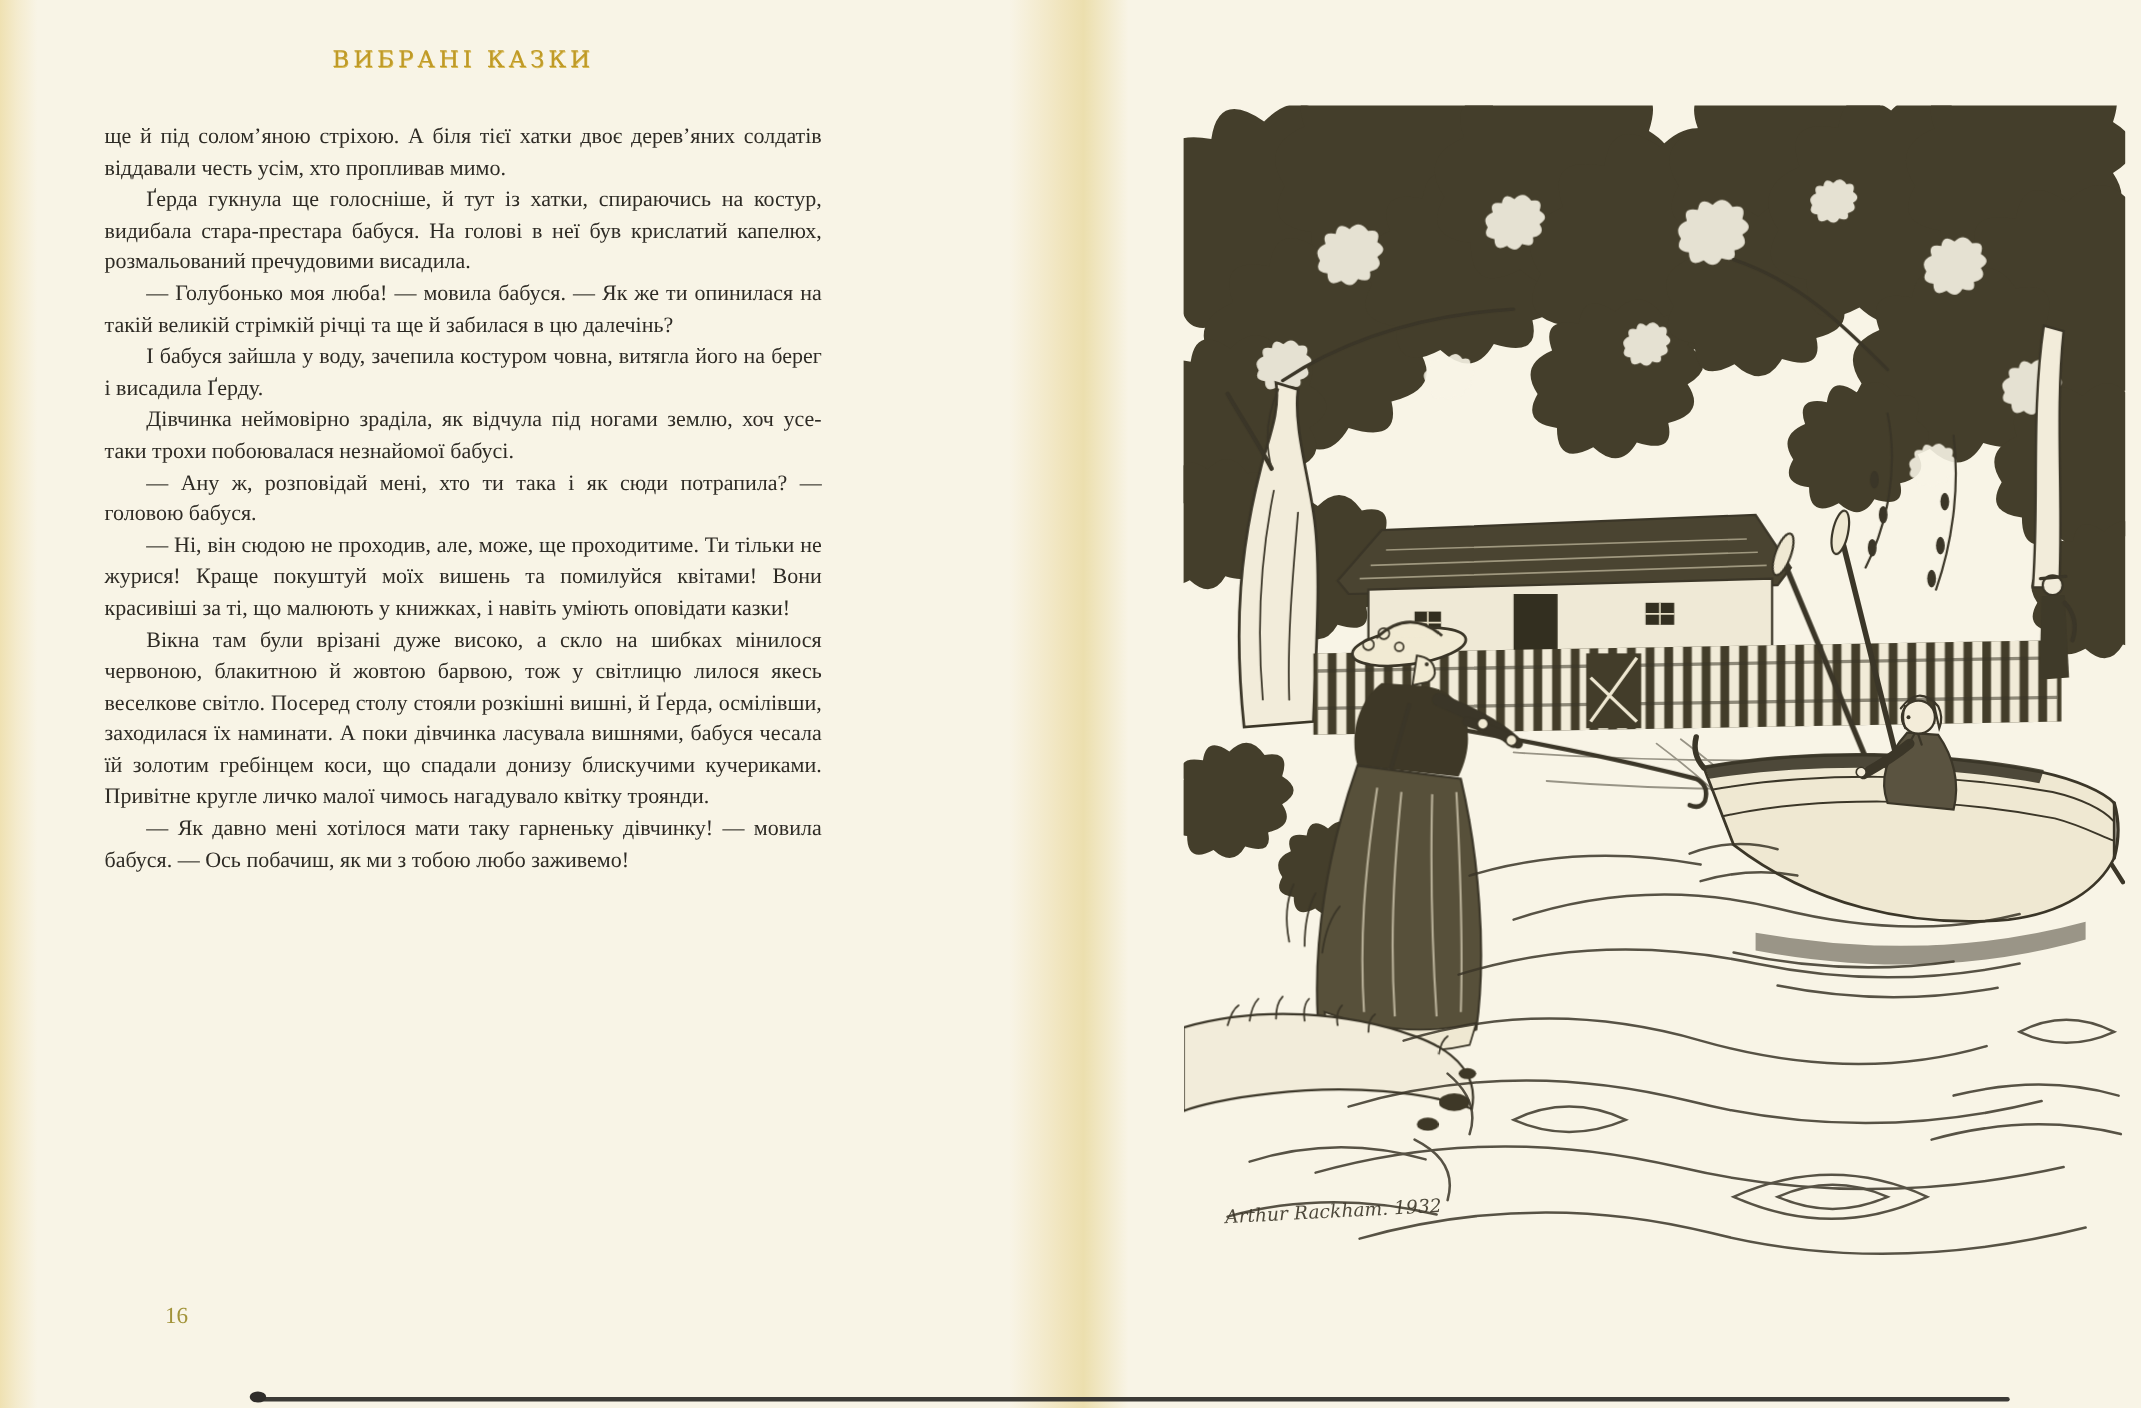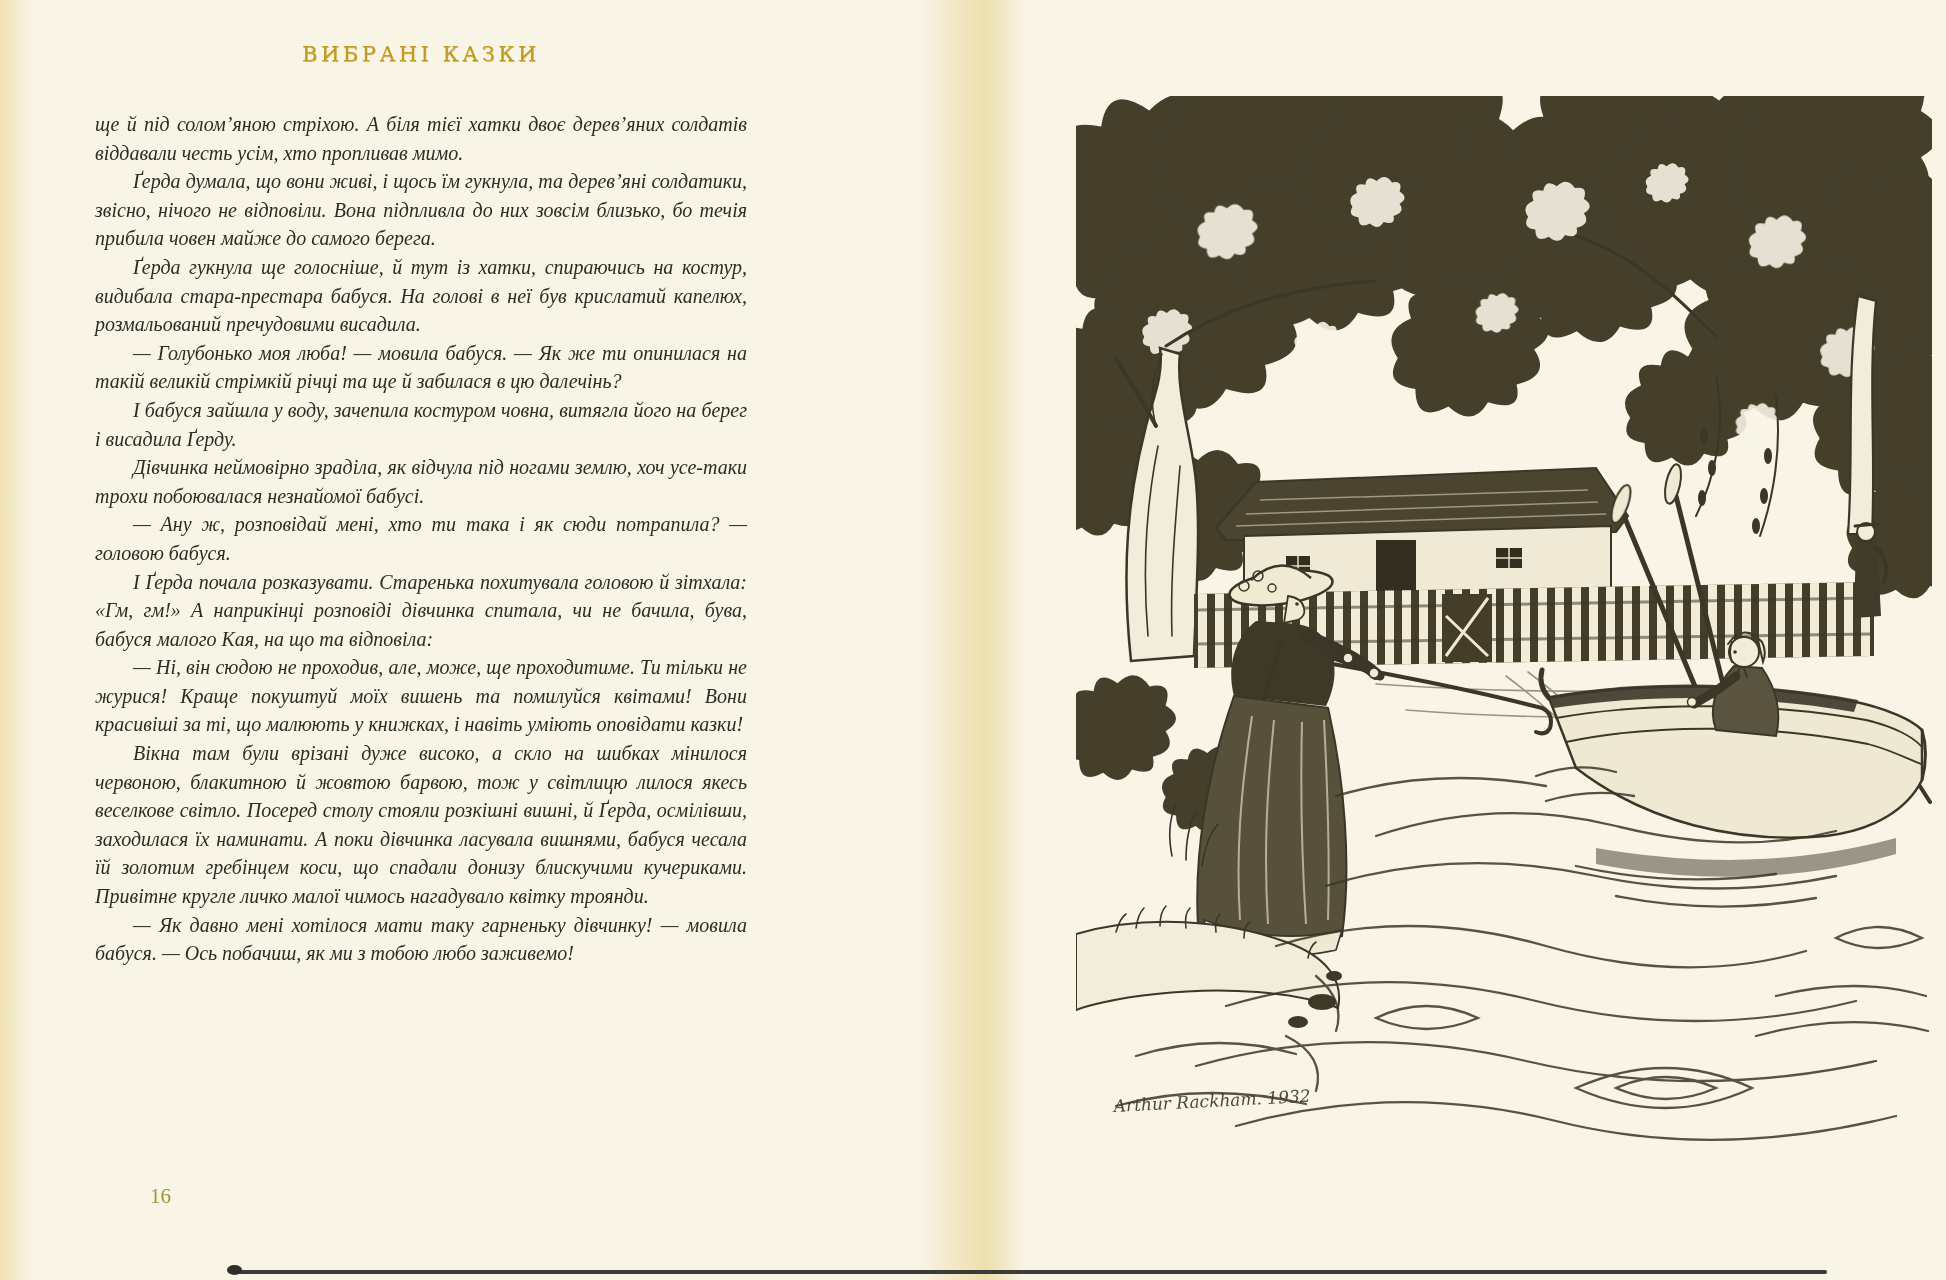"ще й під солом’яною стріхою." .body-text p { font-style: italic -> none }
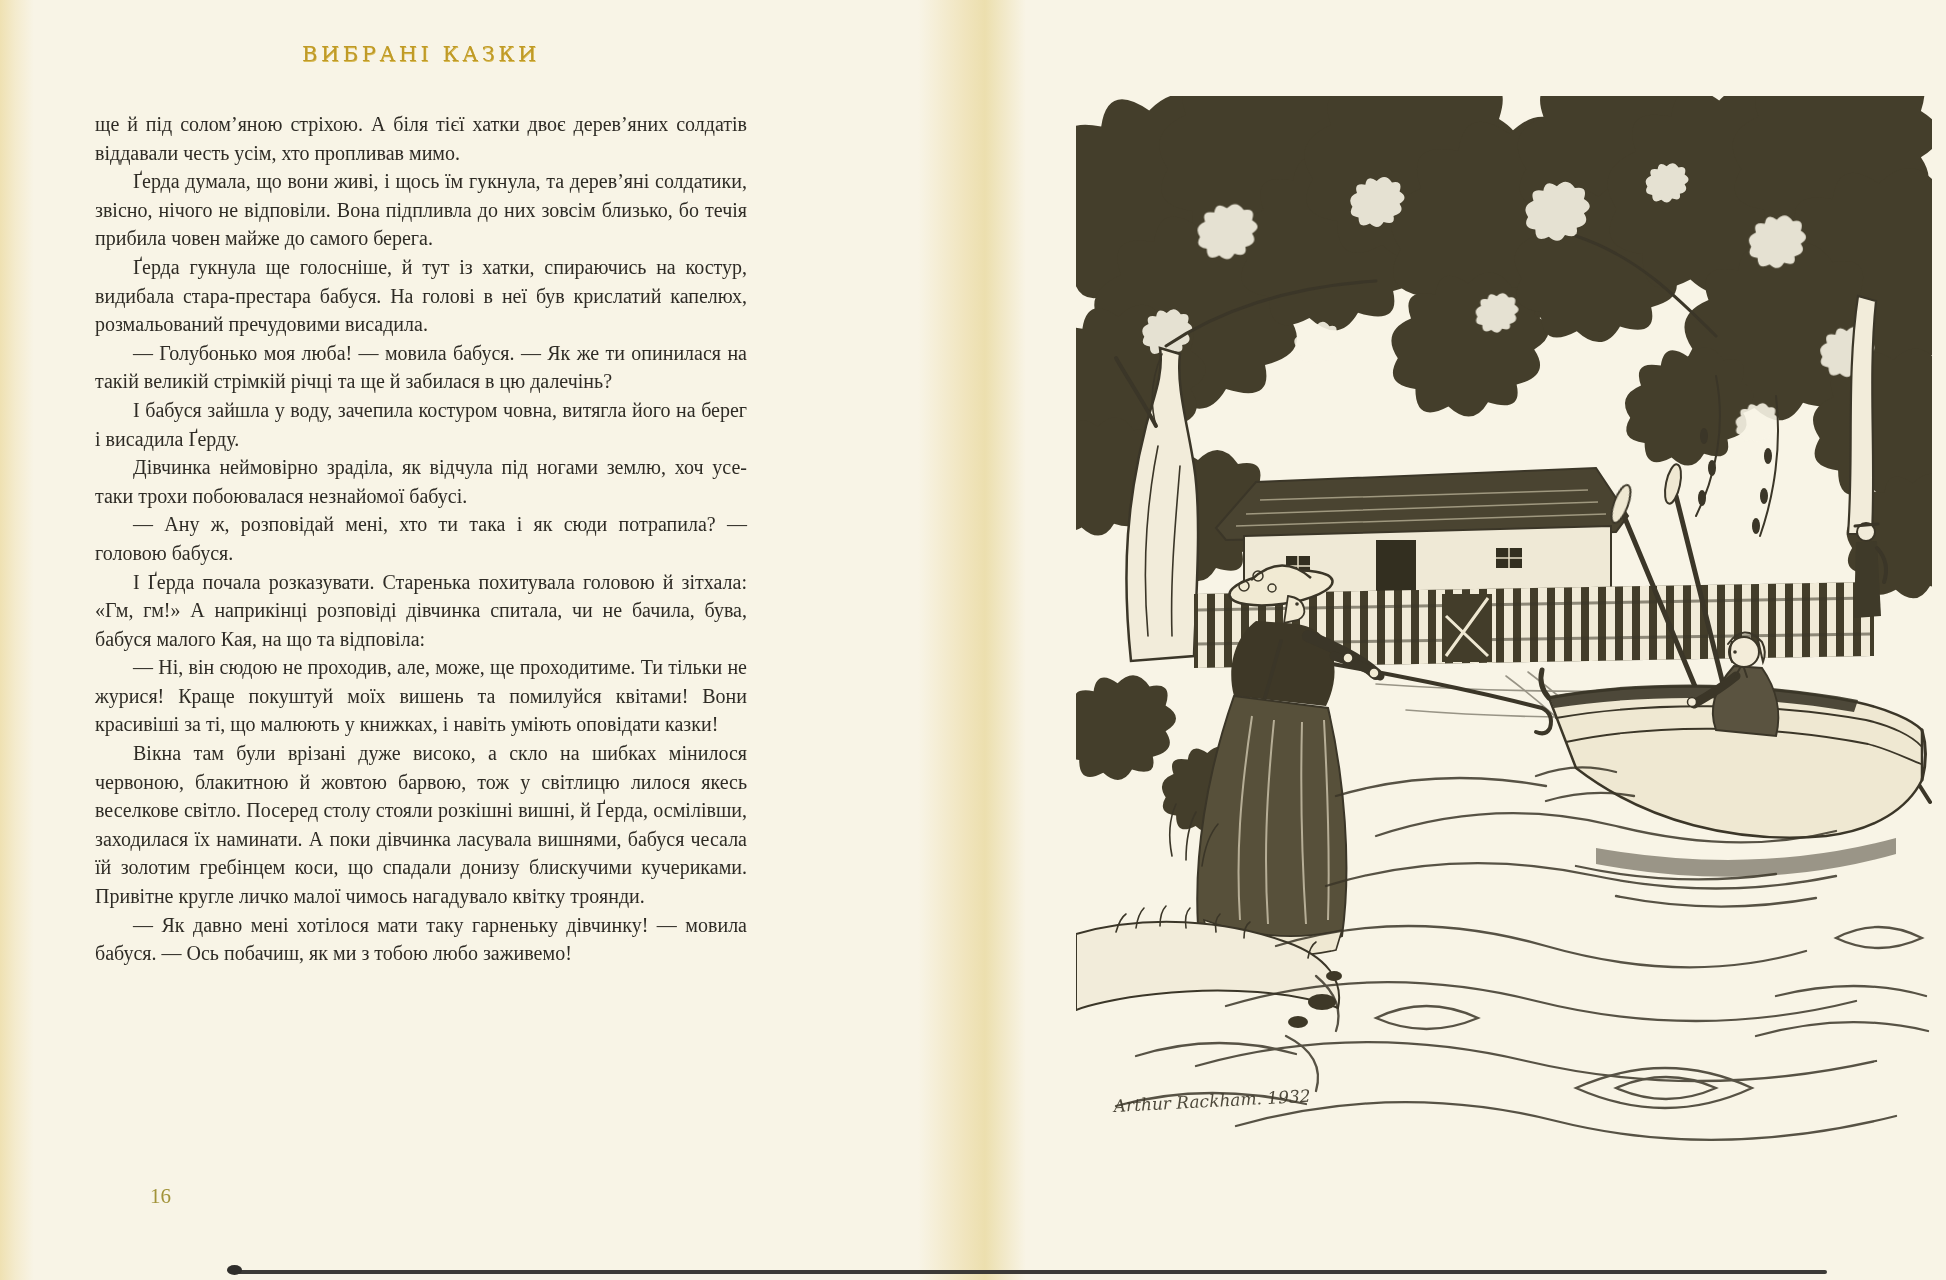"Ґерда думала, що вони живі," p.indent { html: <p>Ґерда думала, що вони живі, і щось їм гукнула, та дерев’яні солдатики, звісно, нічого не відповіли. Вона підпливла до них зовсім близько, бо течія прибила човен майже до самого берега.</p> -> none }
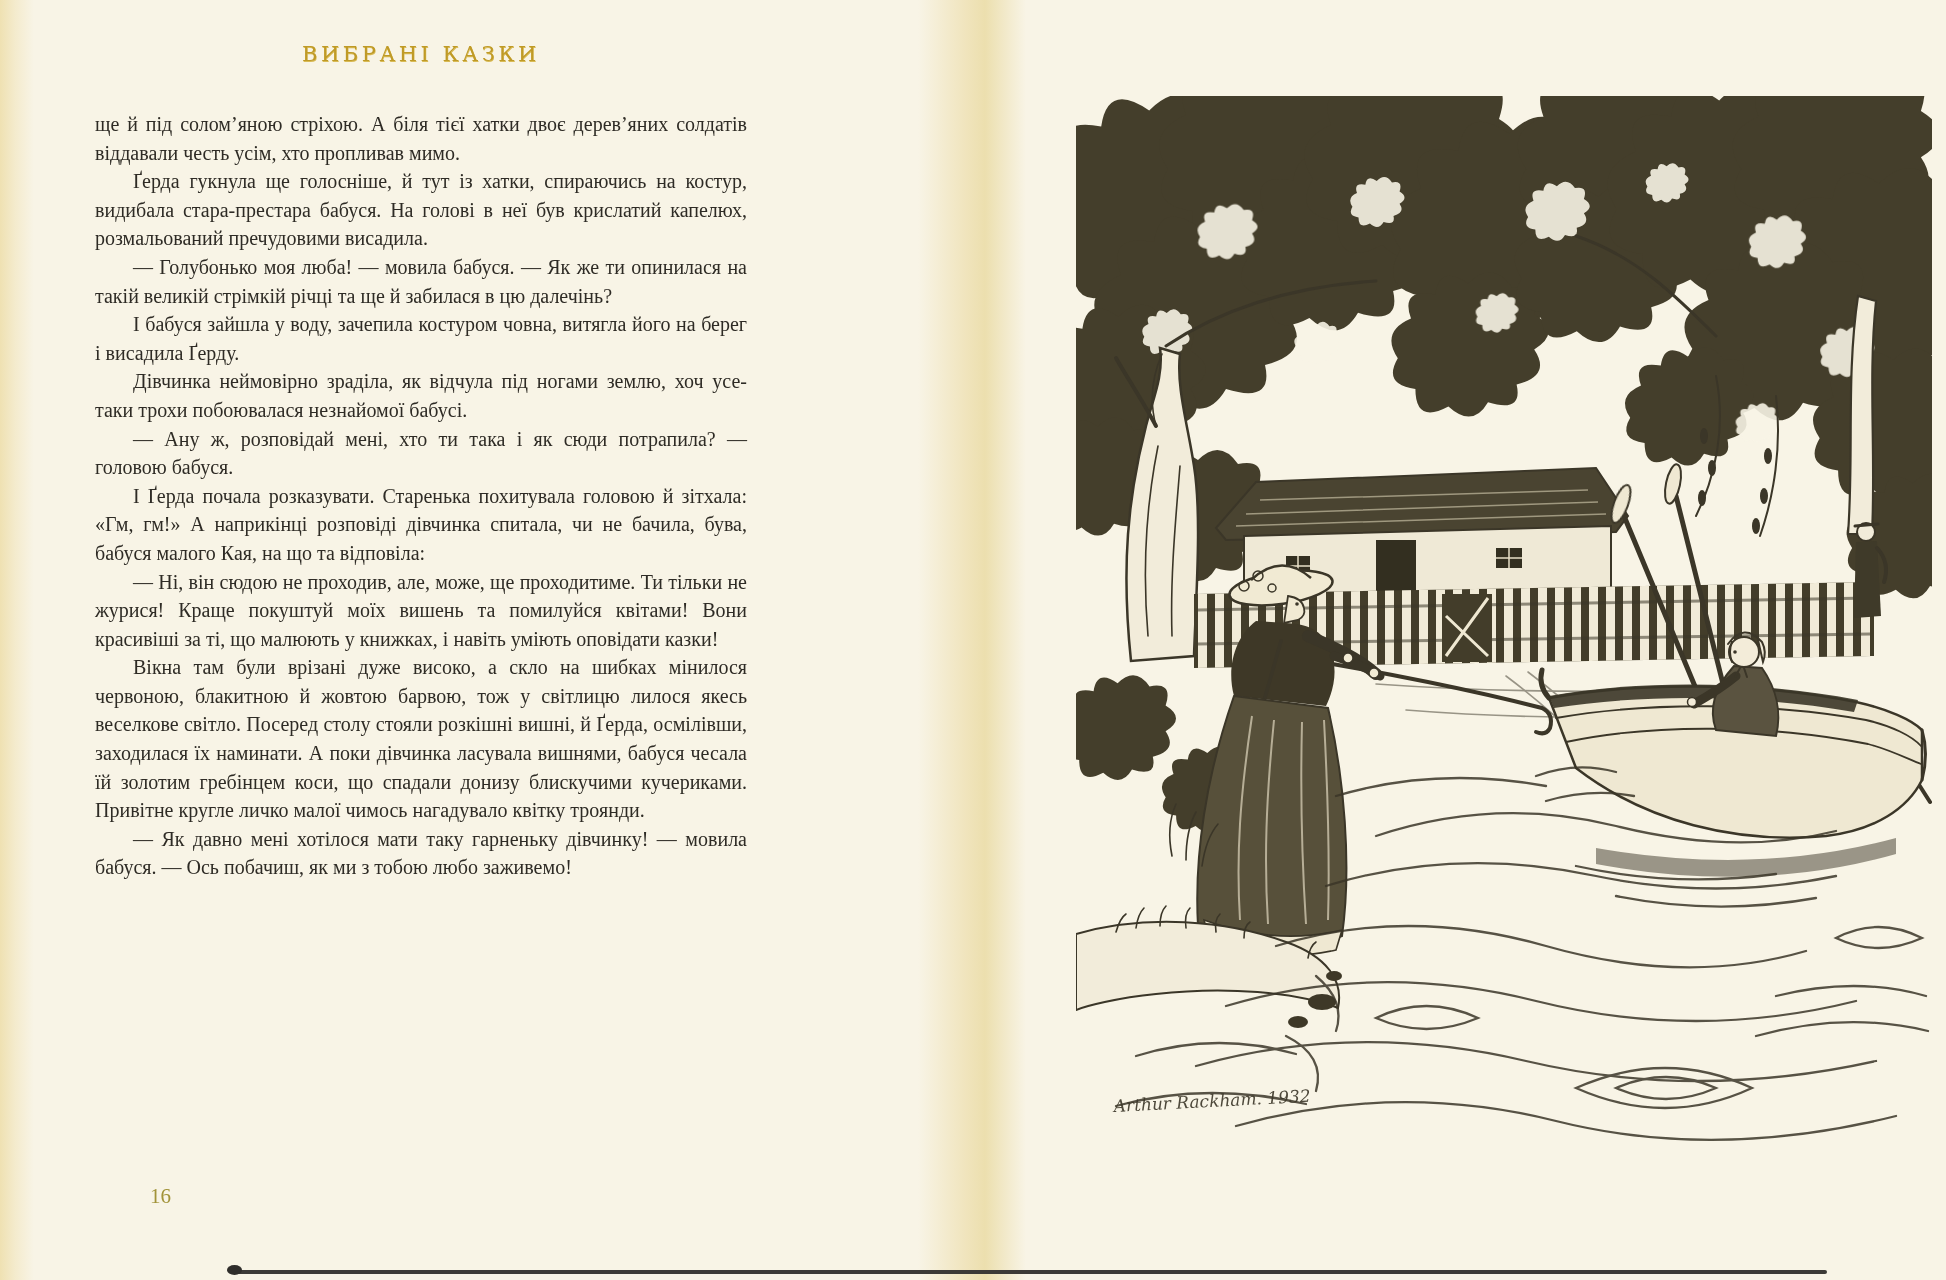"І Ґерда почала розказувати. Старенька" p.indent { html: <p>І Ґерда почала розказувати. Старенька похитувала головою й зітхала: «Гм, гм!» А наприкінці розповіді дівчинка спитала, чи не бачила, бува, бабуся малого Кая, на що та відповіла:</p> -> none }
